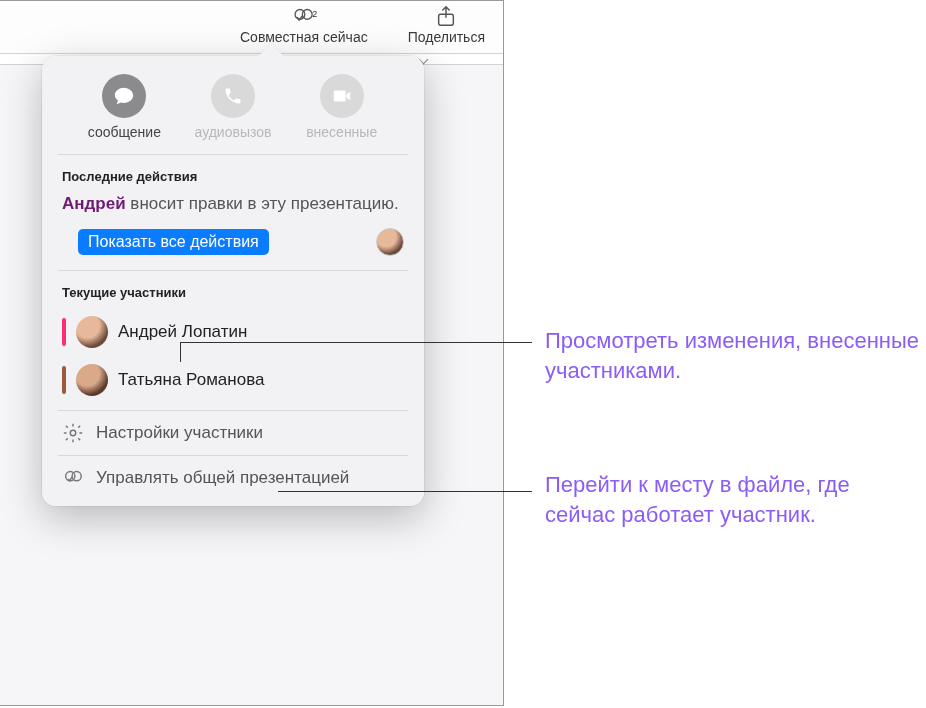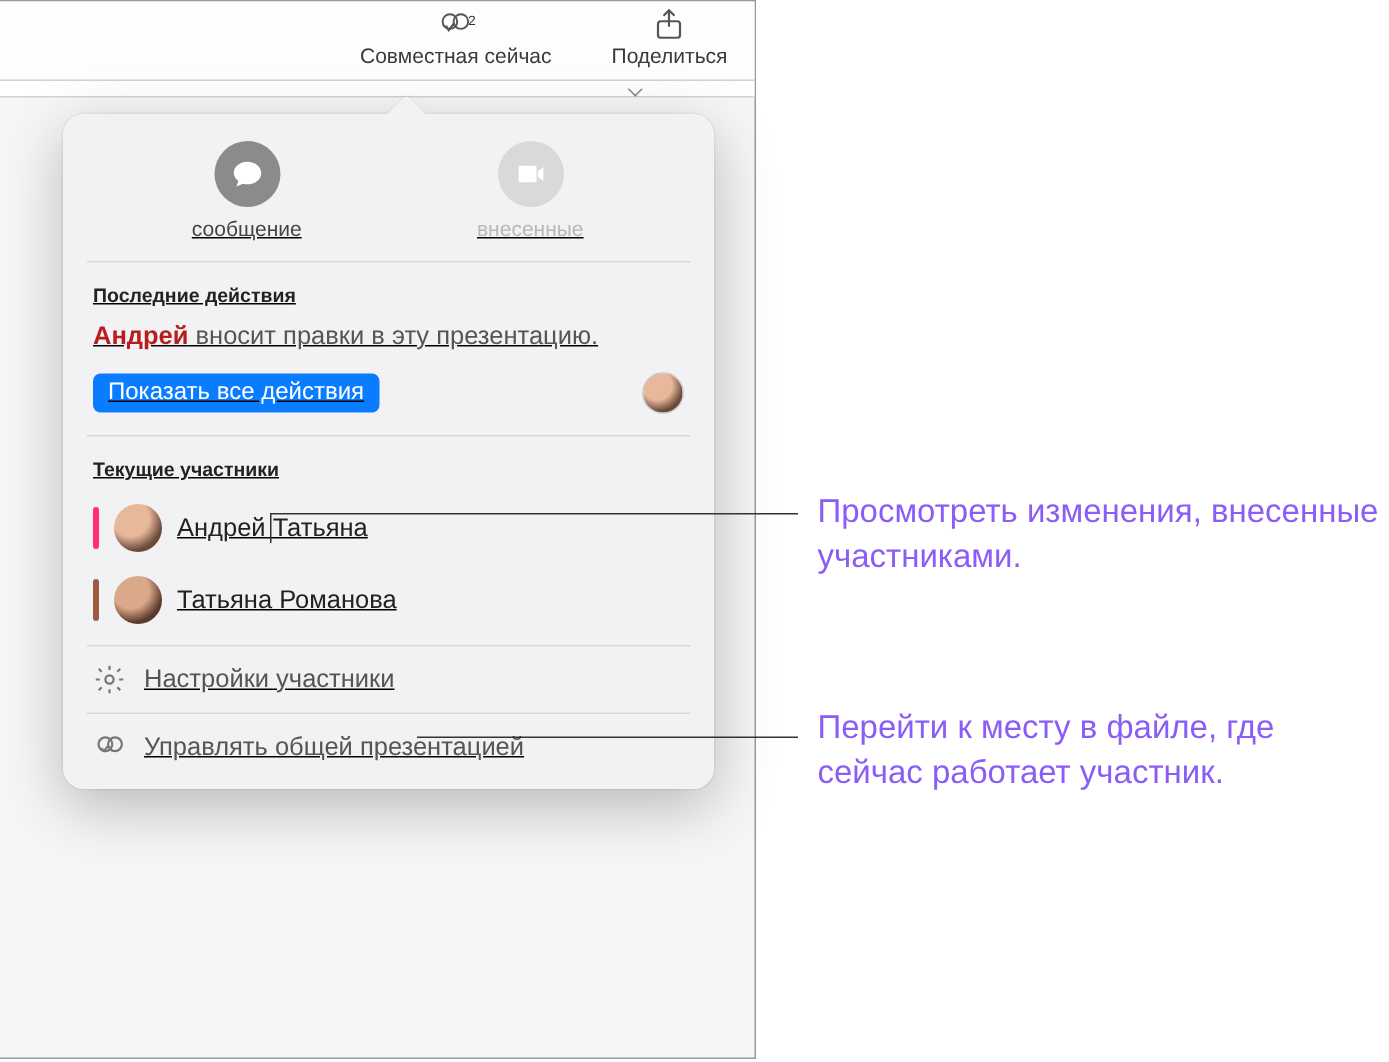"сообщение" .popover { text-decoration: underline -> none; top: 76px -> 56px; width: 434px -> 382px }
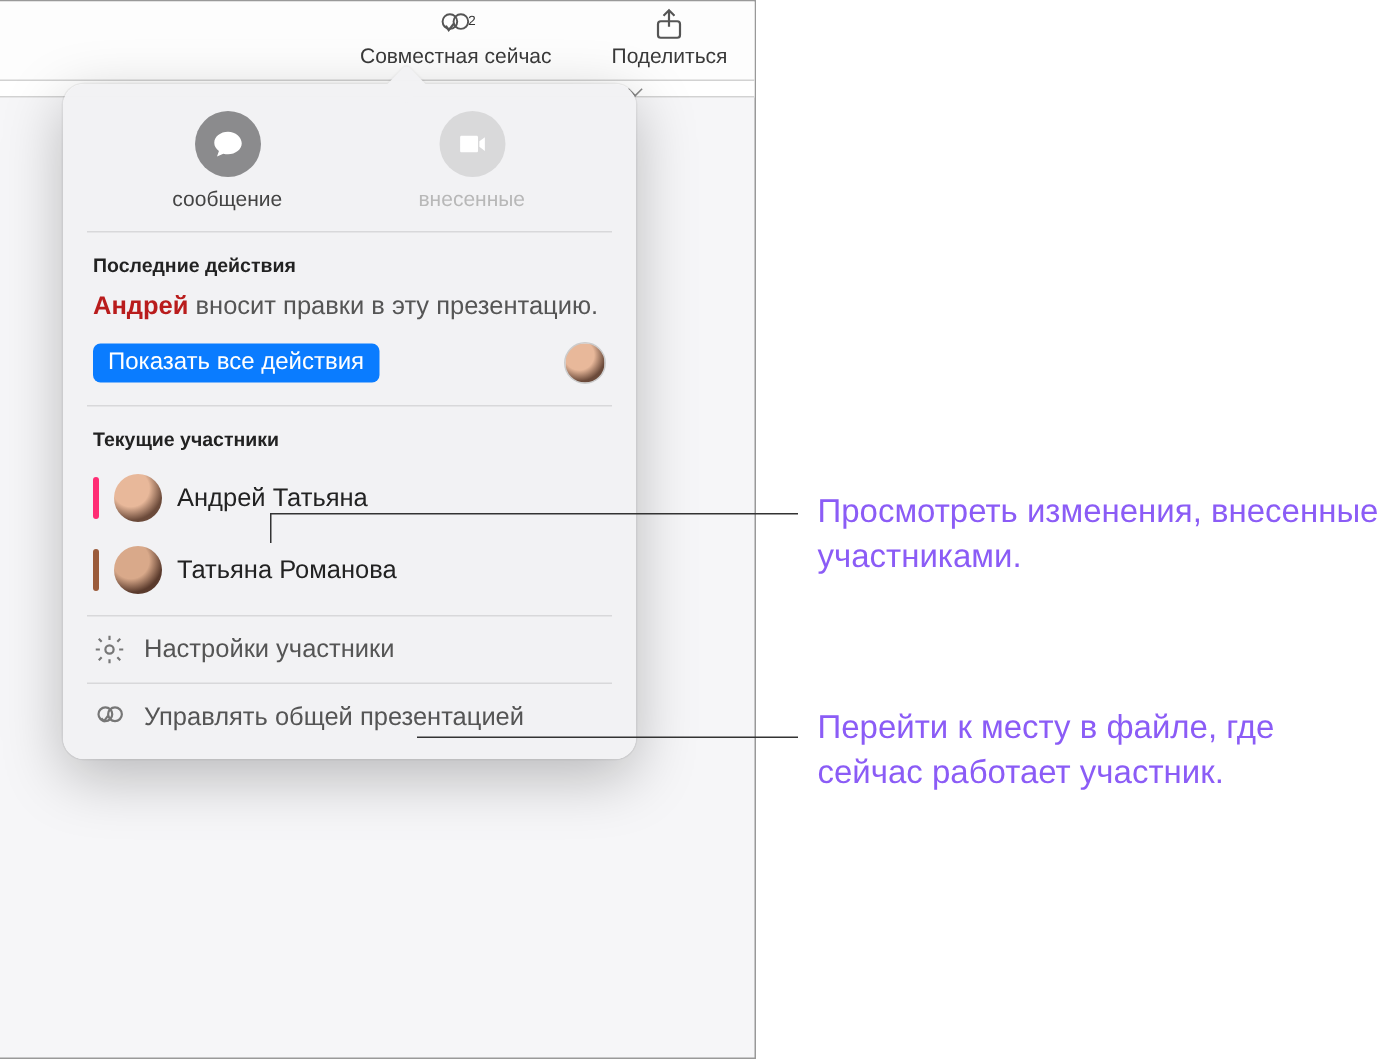"аудиовызов" div.contact-btn { html: none -> <div> <div> <svg> <path></path> </svg> </div> <span>аудиовызов</span> </div> }
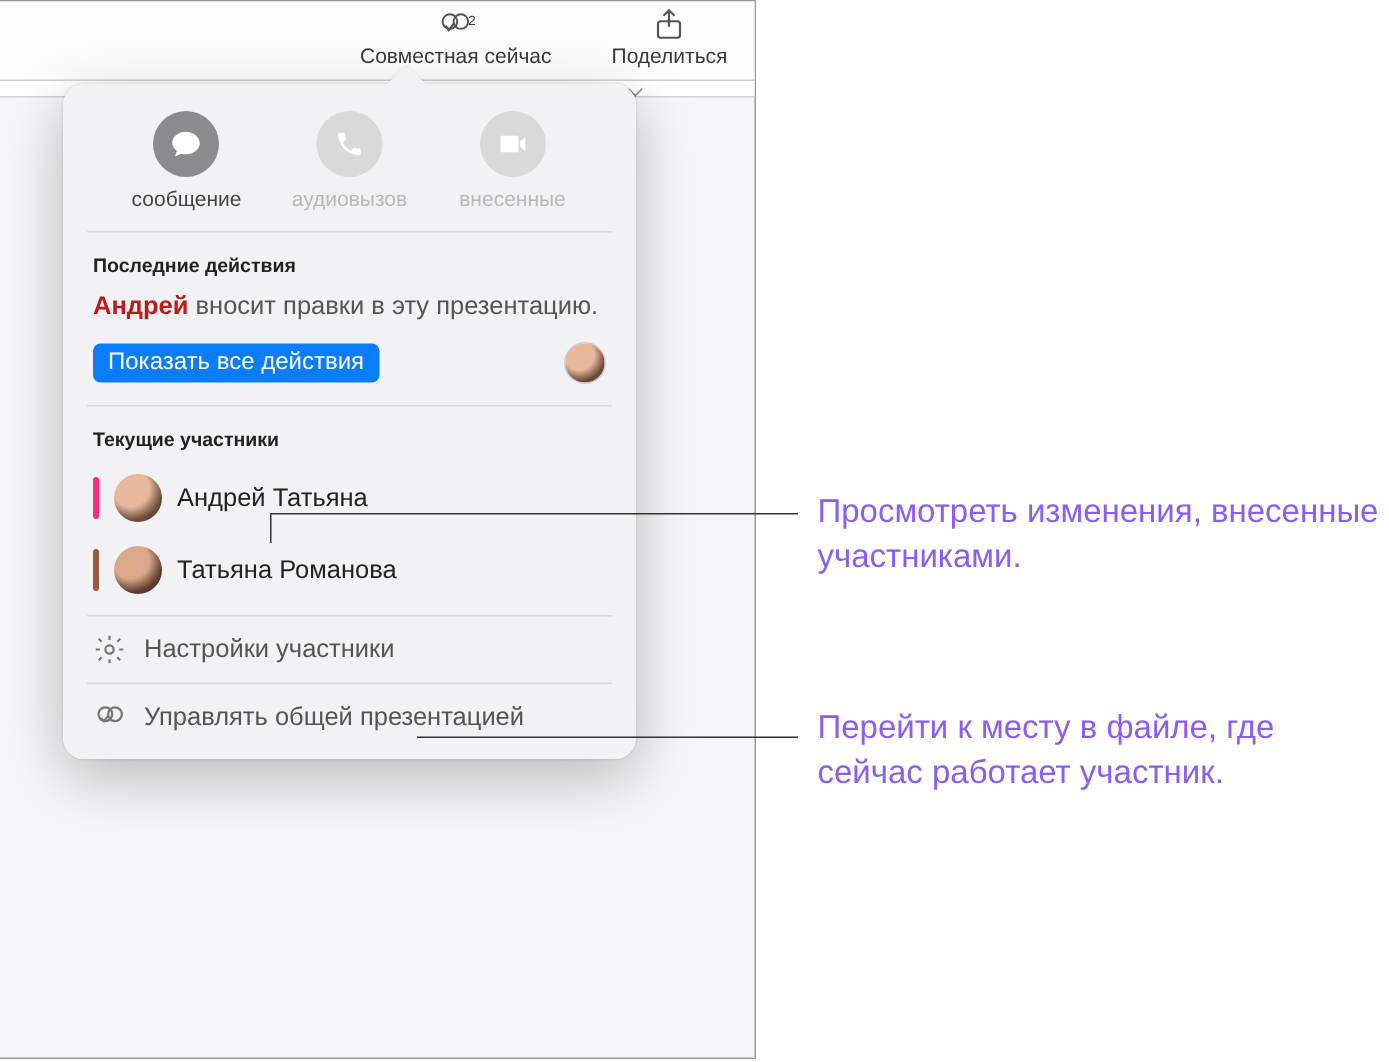"Андрей" .activity-text b { color: #b91c1c -> #701a75 }
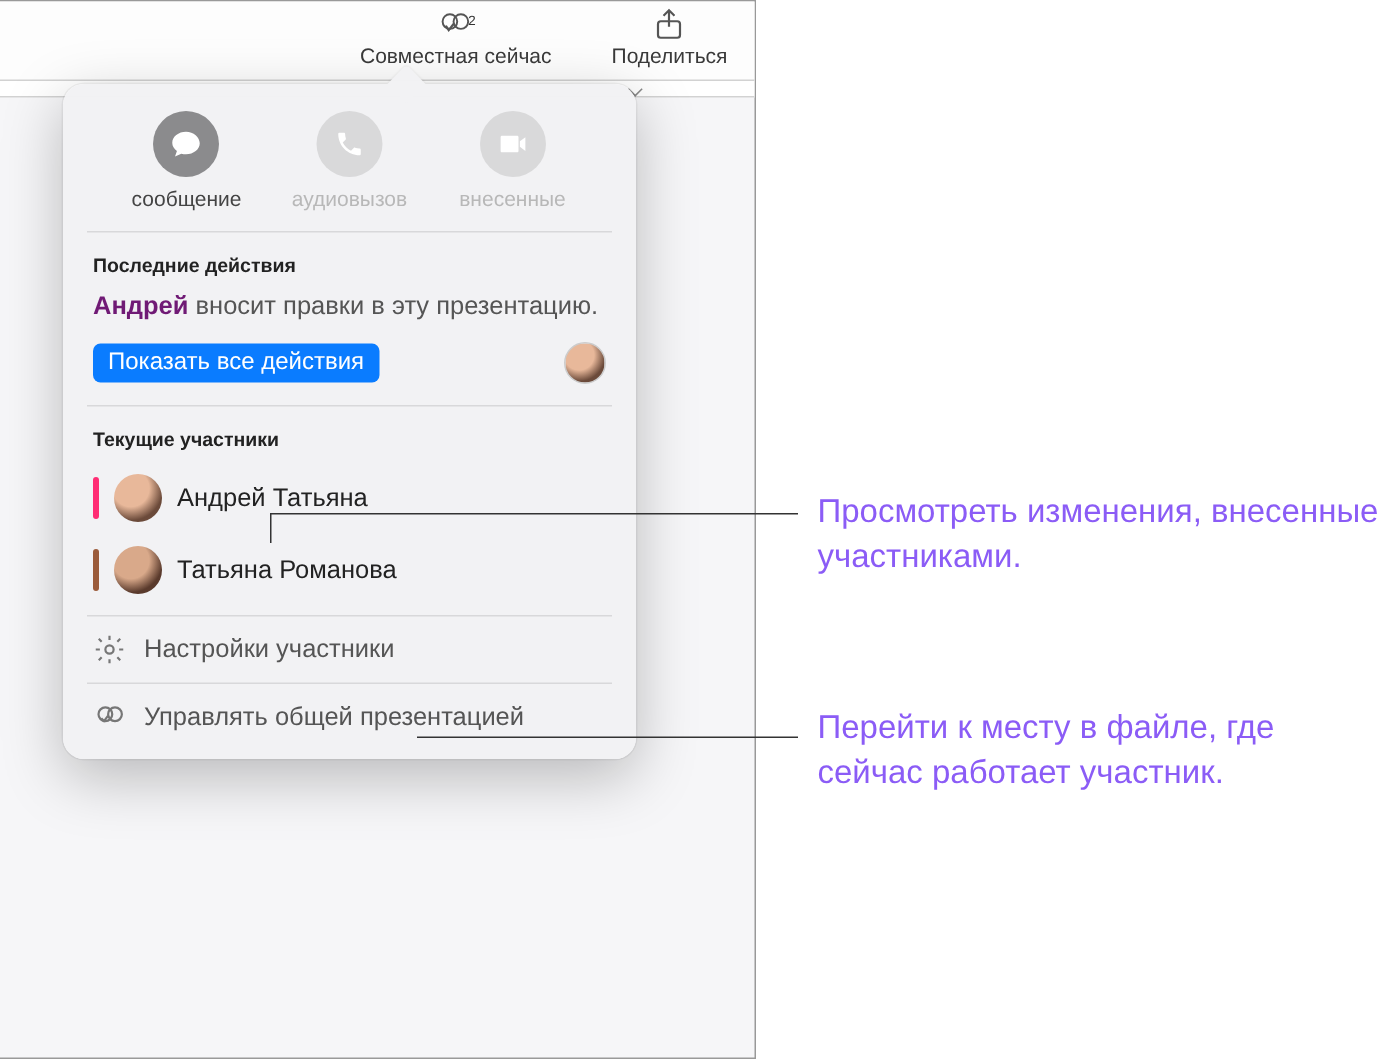"Показать все действия" .show-all-btn { margin-left: none -> 16px }
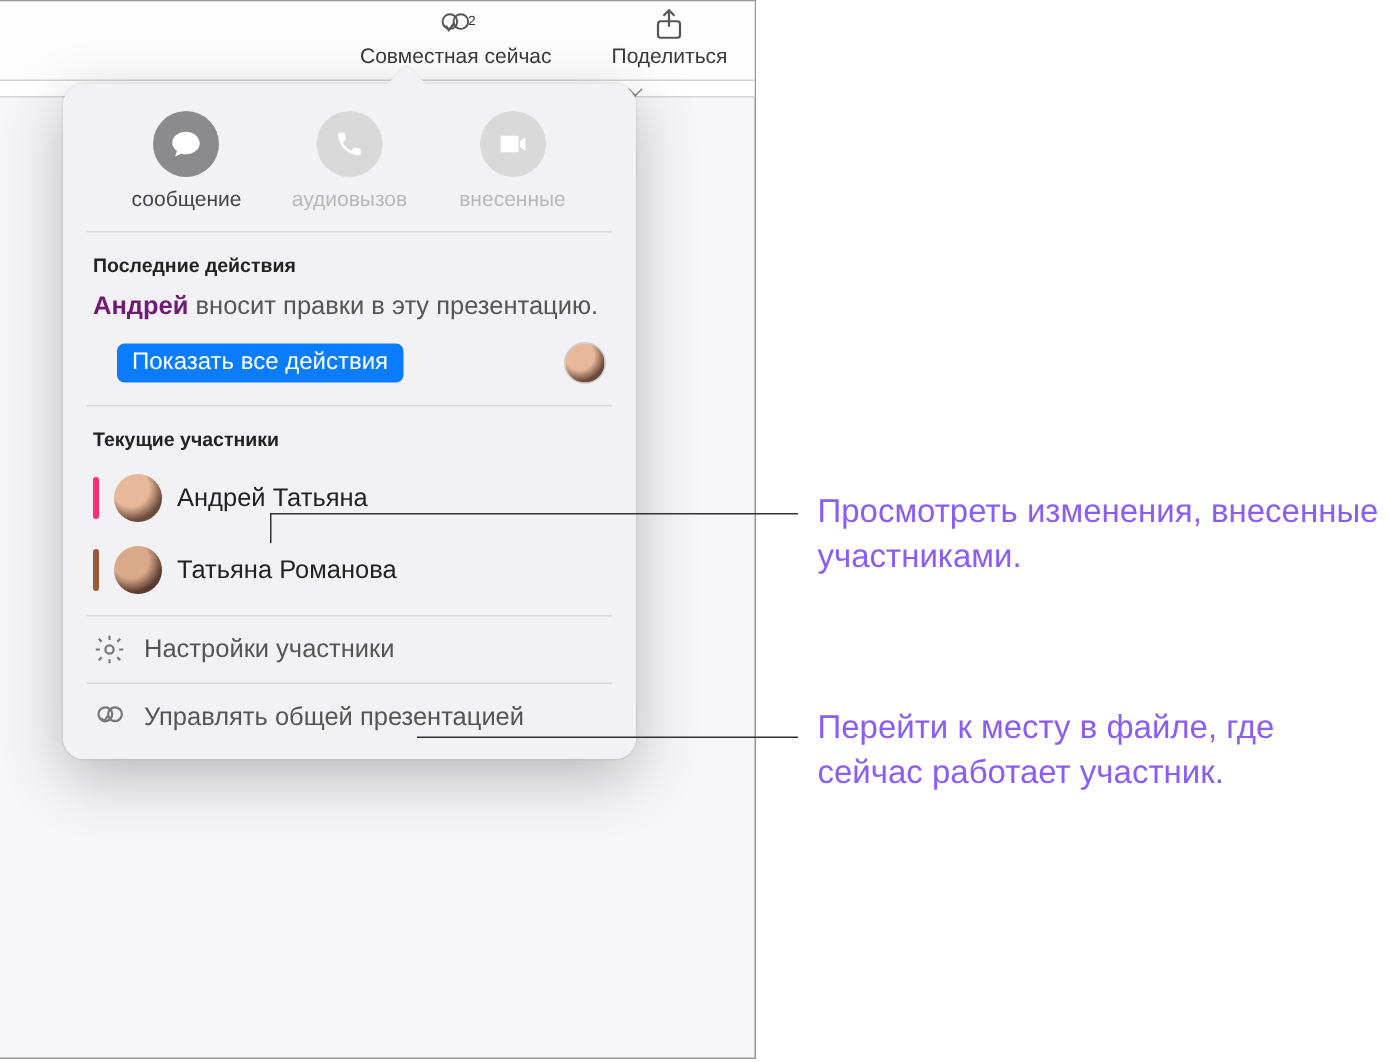"Андрей Татьяна" span { text: Татьяна -> Лопатин }
